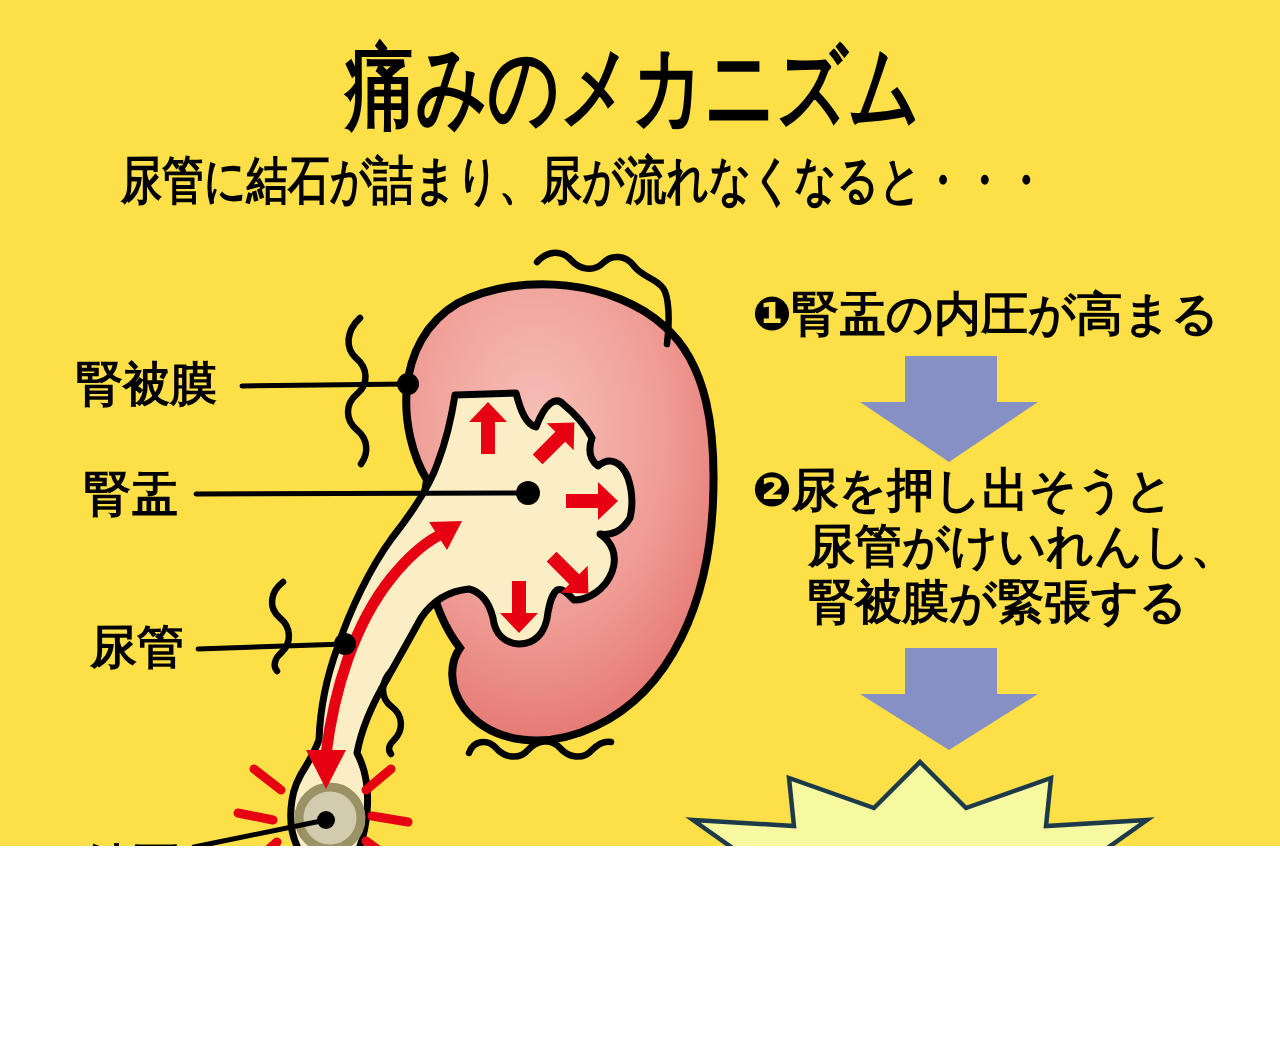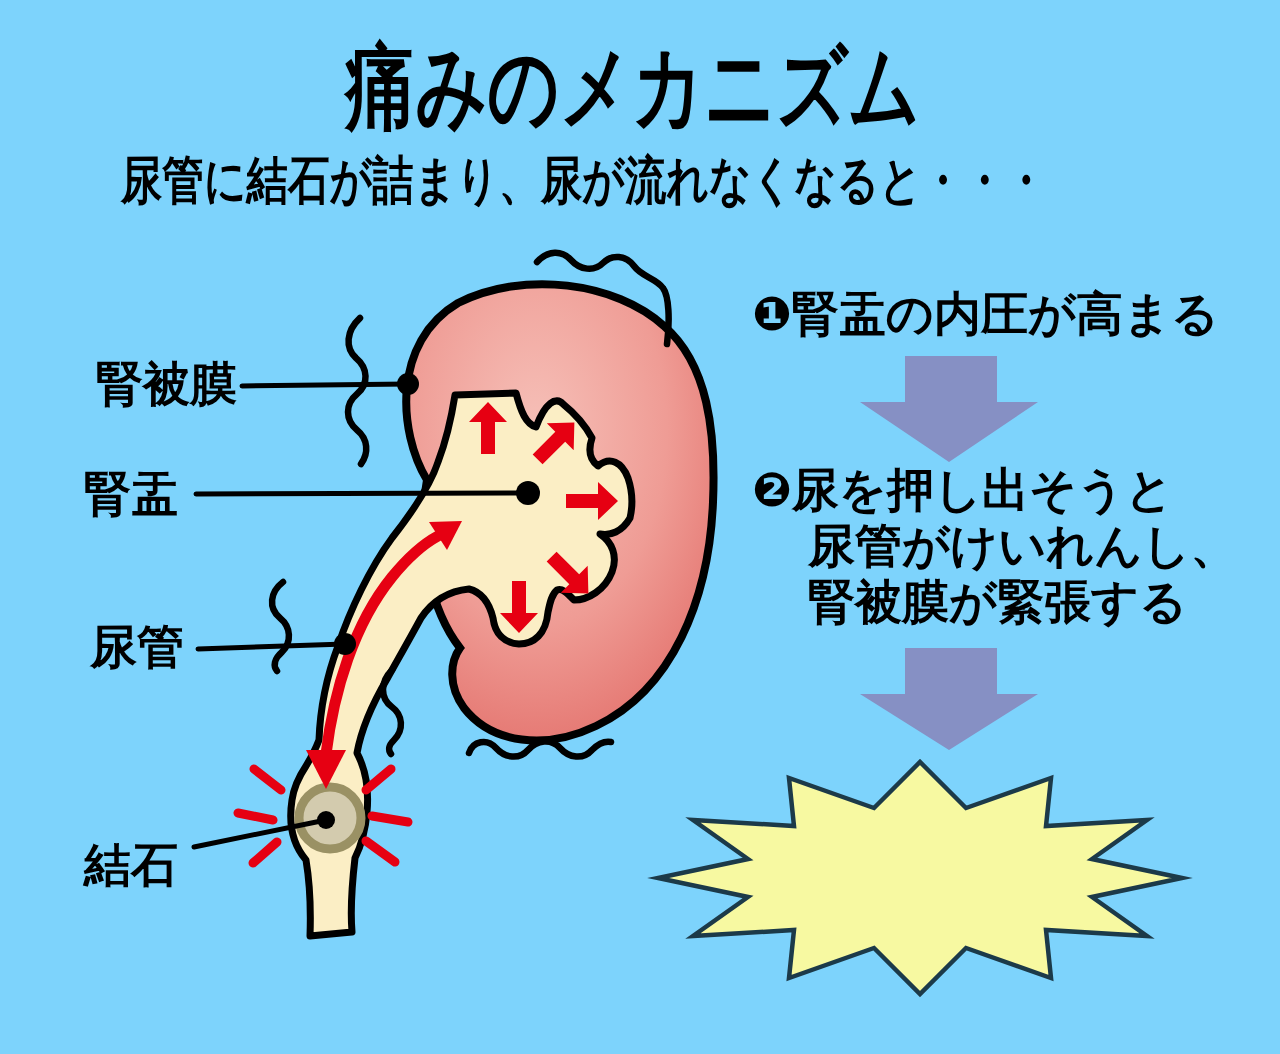"痛みのメカニズム" #slide { background: #7dd3fc -> #fde047; height: 1054px -> 846px }
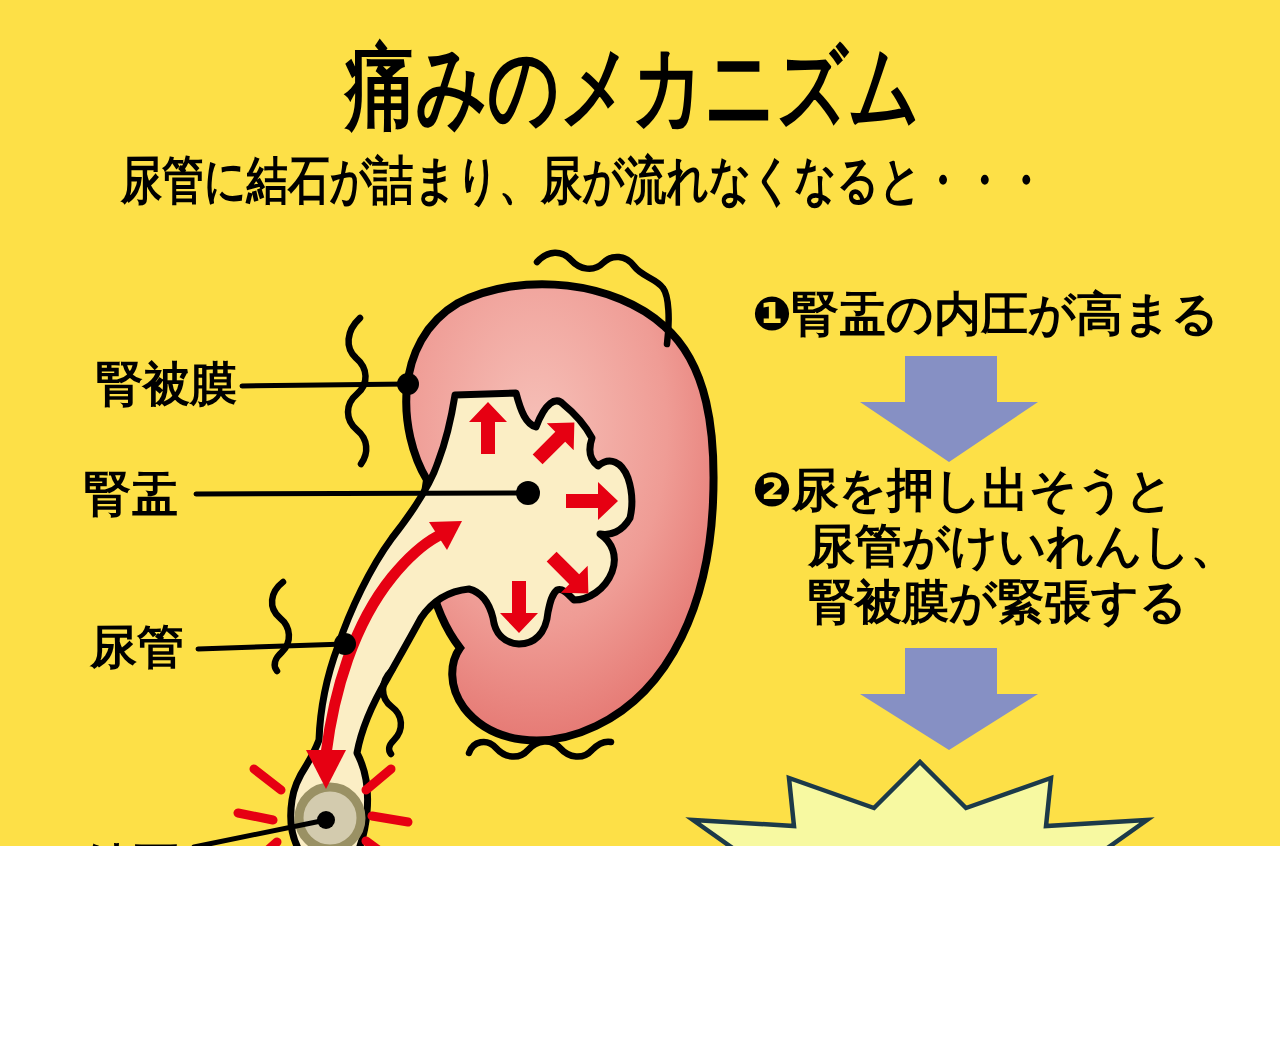"腎被膜" .label-capsule { left: 96px -> 76px }
